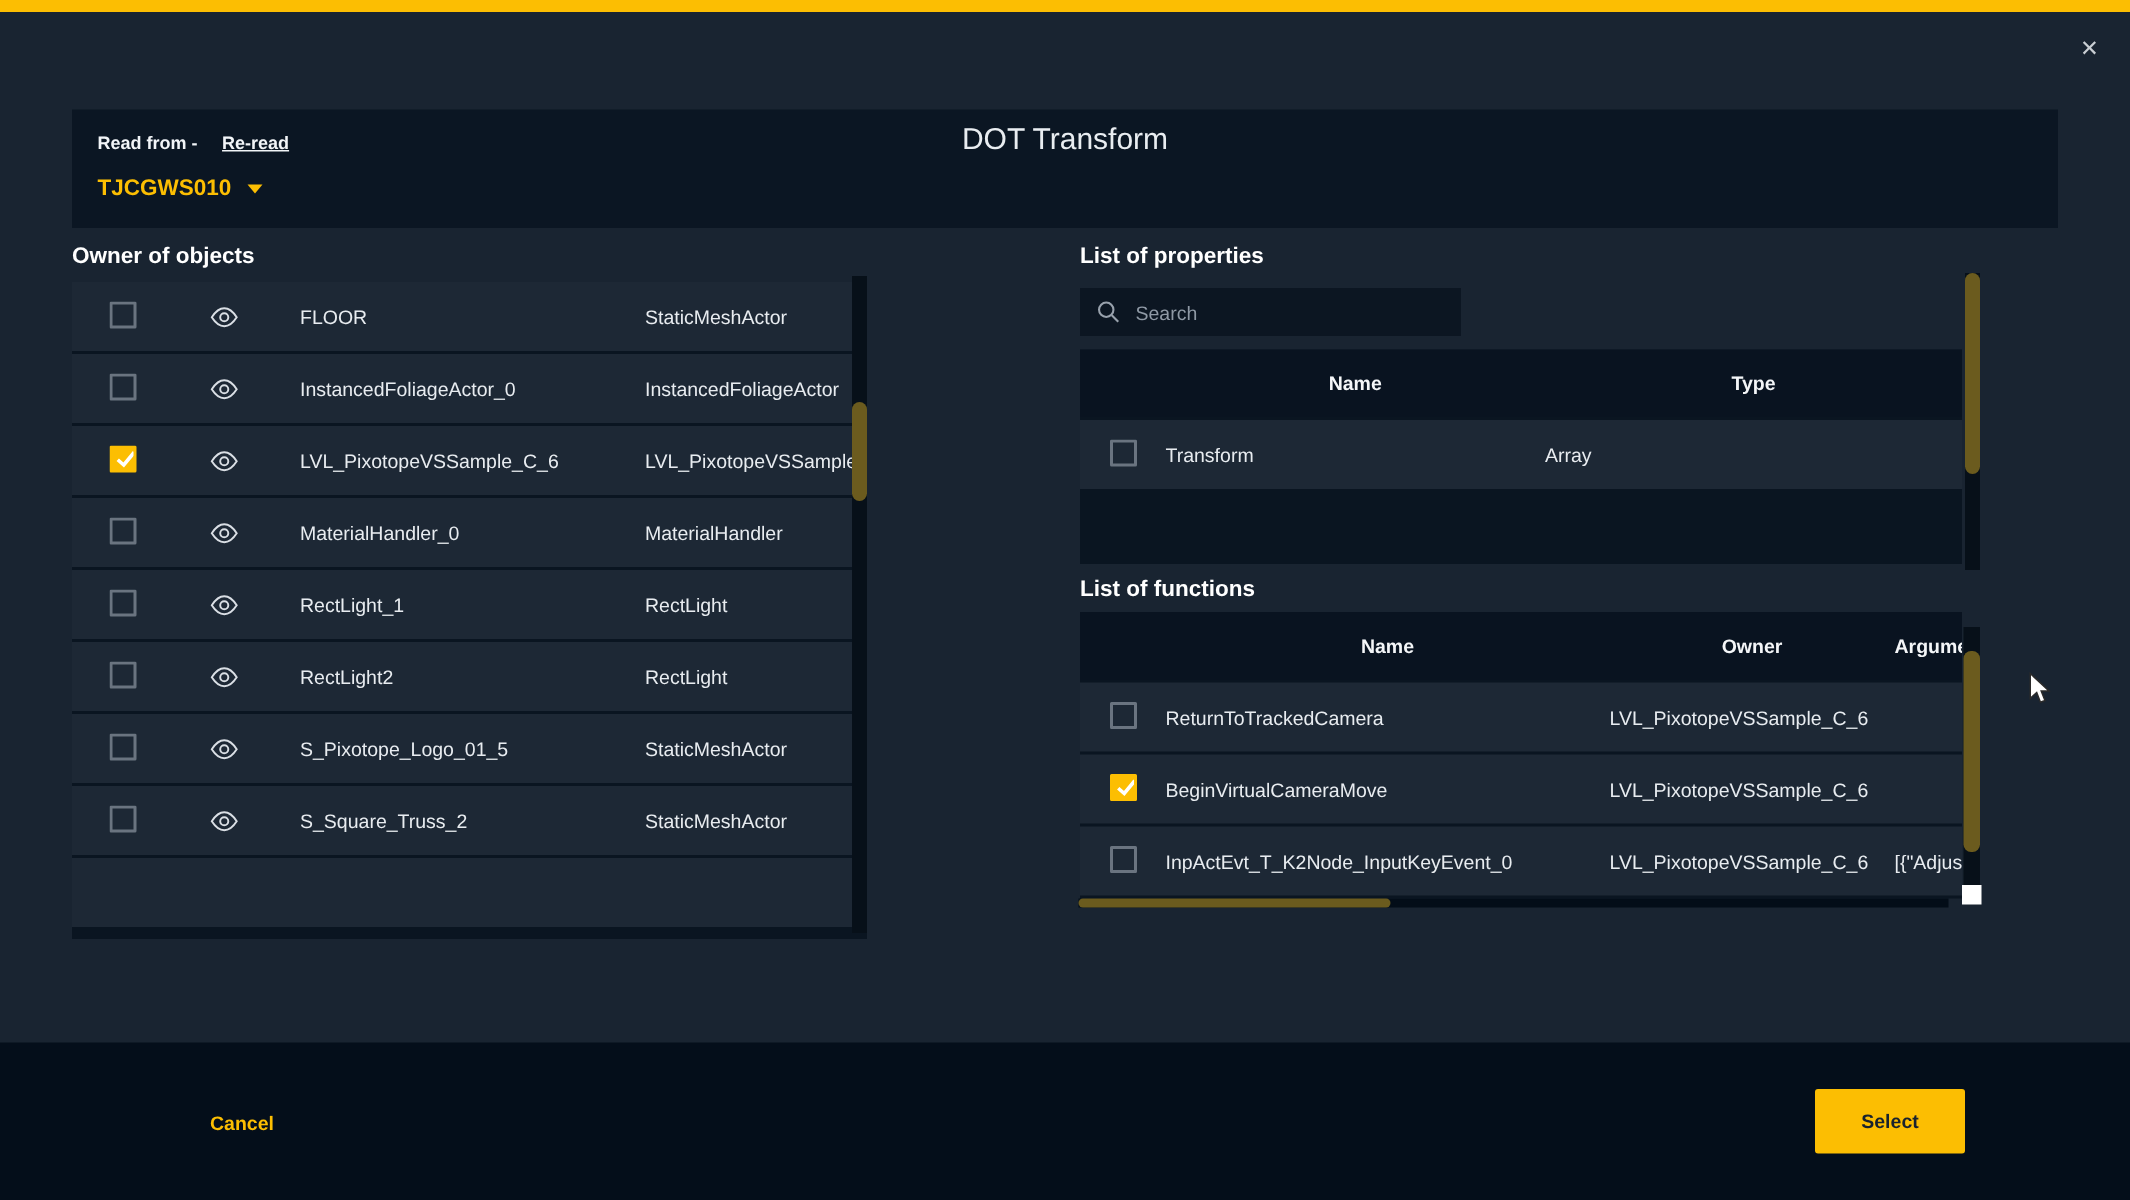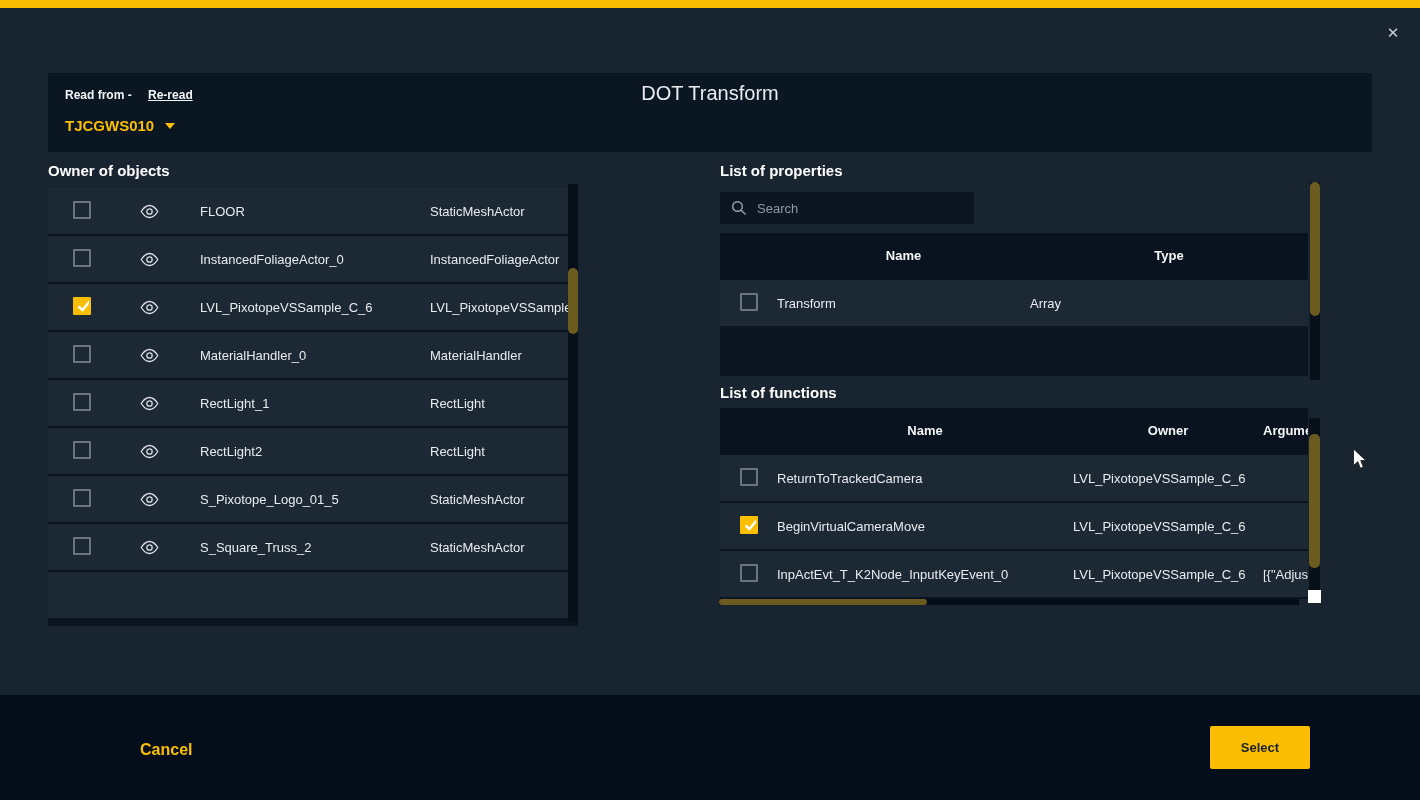"Cancel" .cancel-link { font-size: 16px -> 13px }
